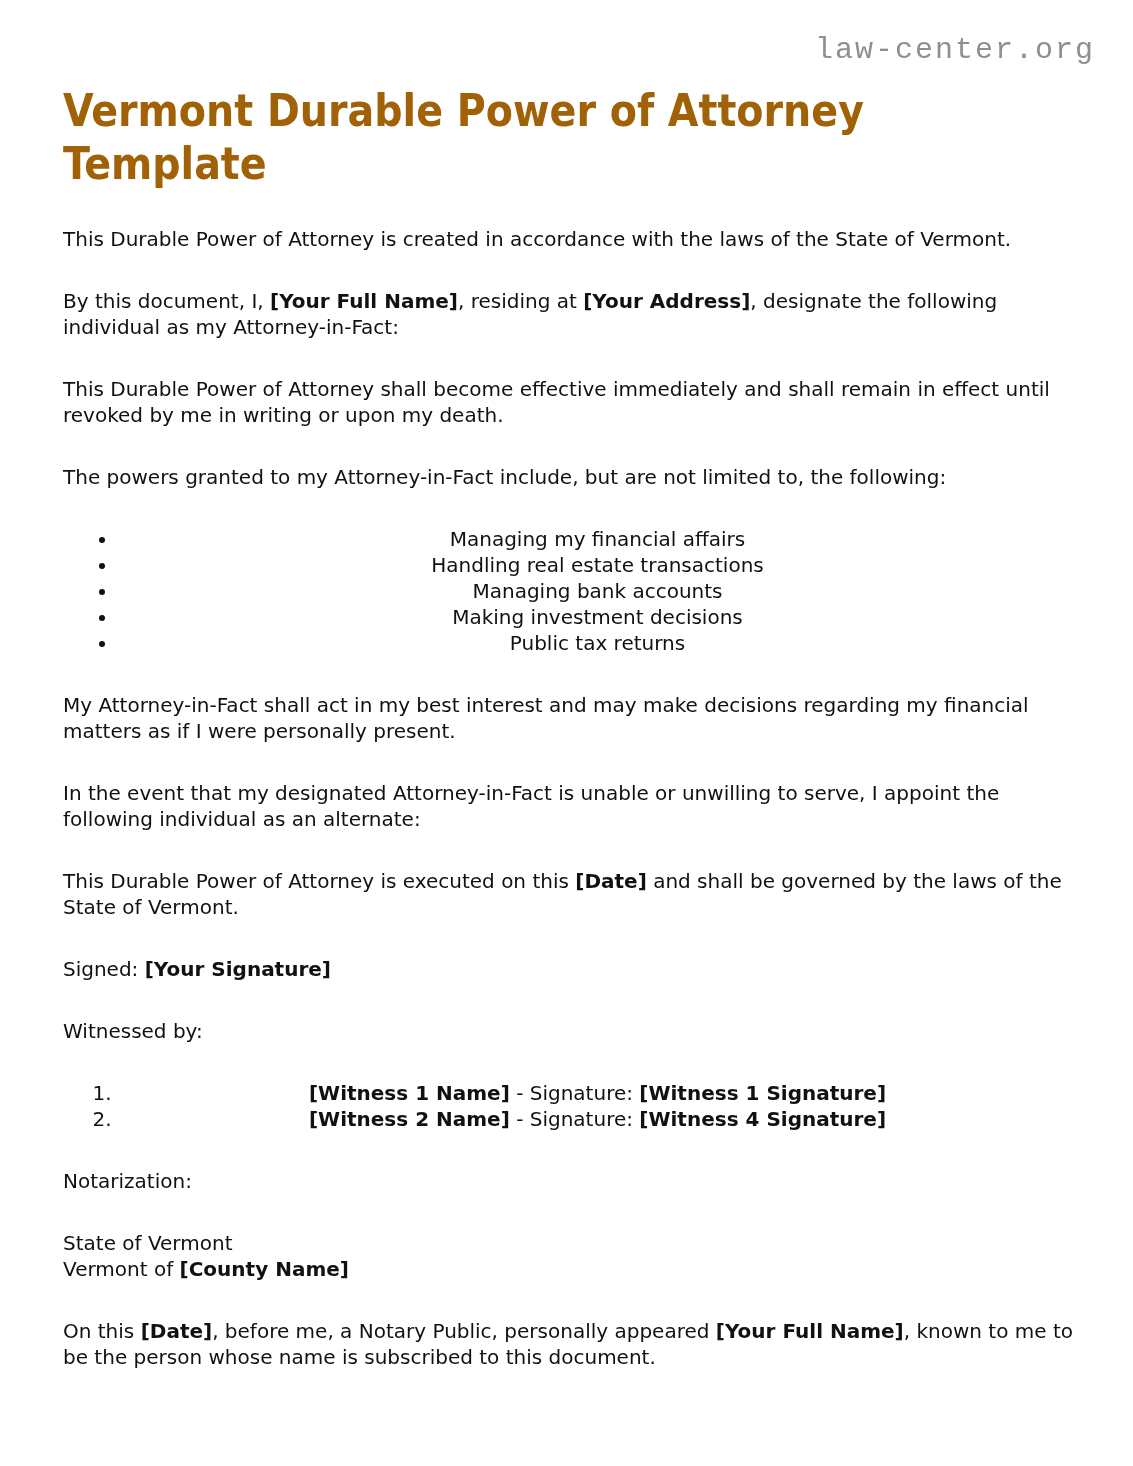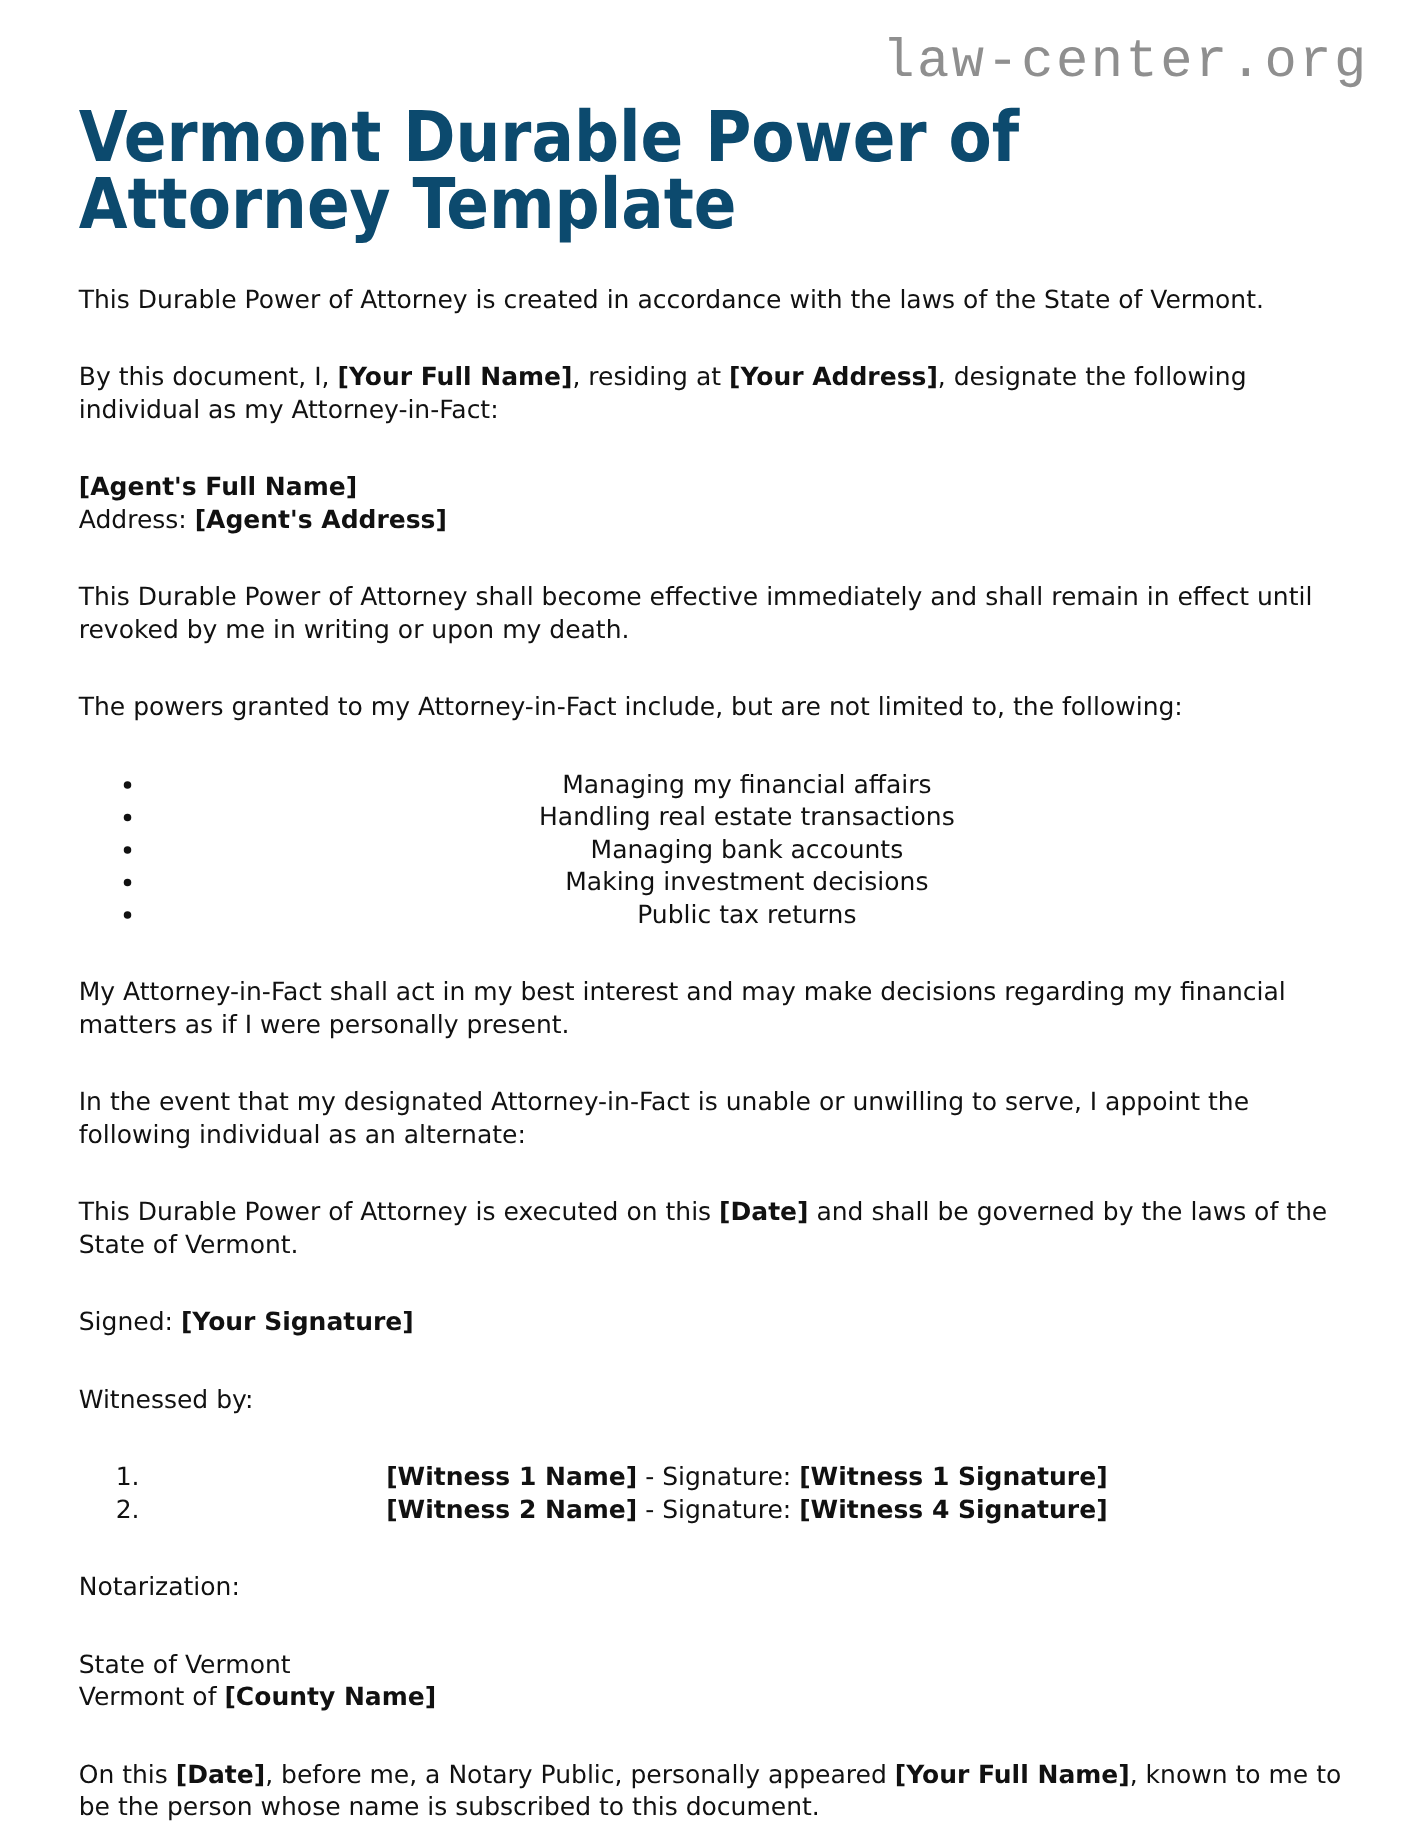"law-center.org" .logo { font-size: 43px -> 30px }
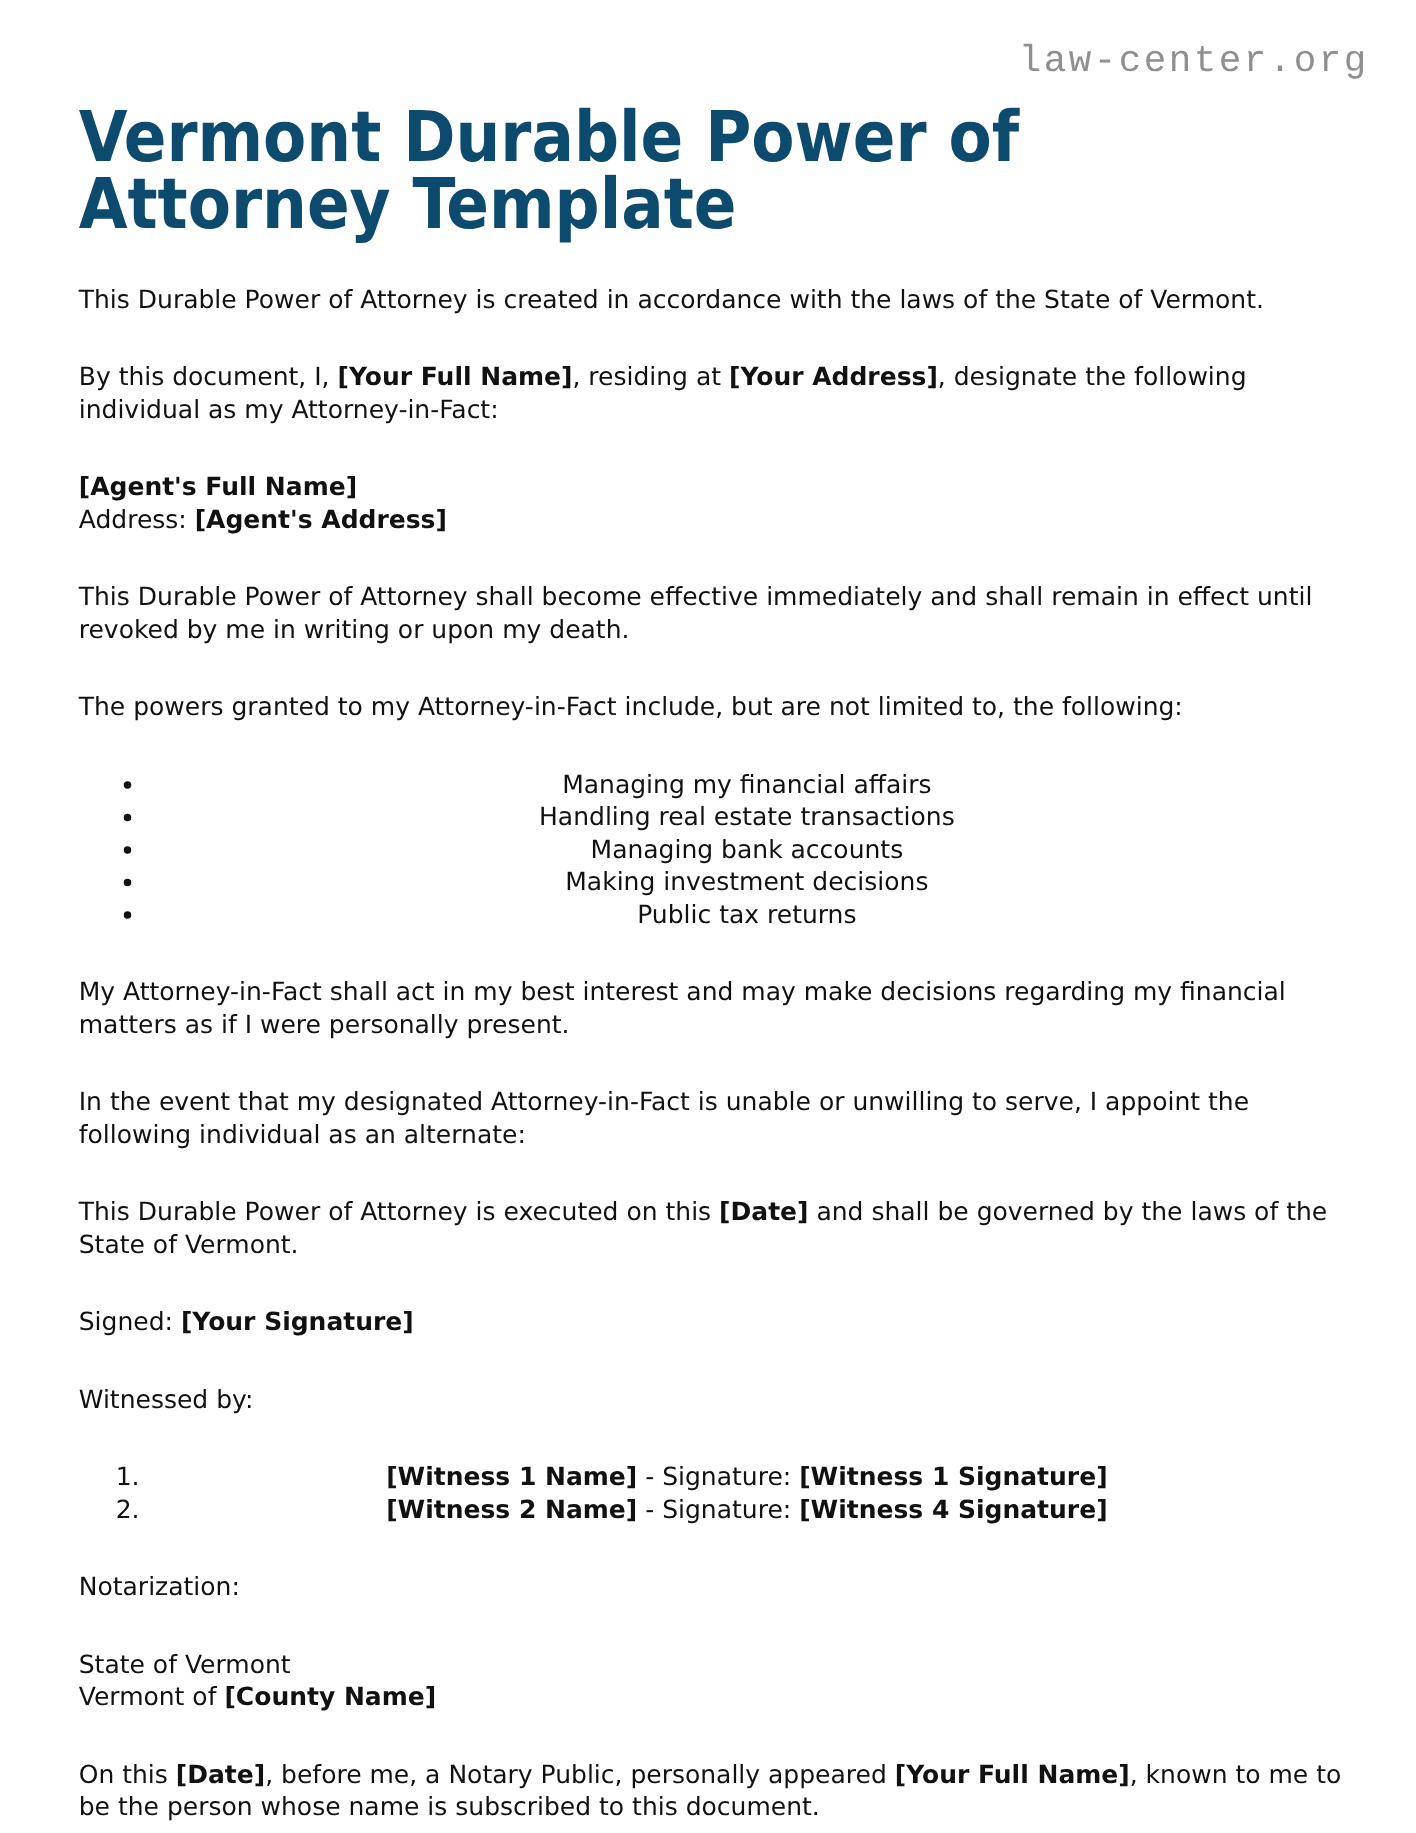"Vermont Durable Power of Attorney" h1 { color: #0c4a6e -> #a16207; font-size: 56px -> 44px }
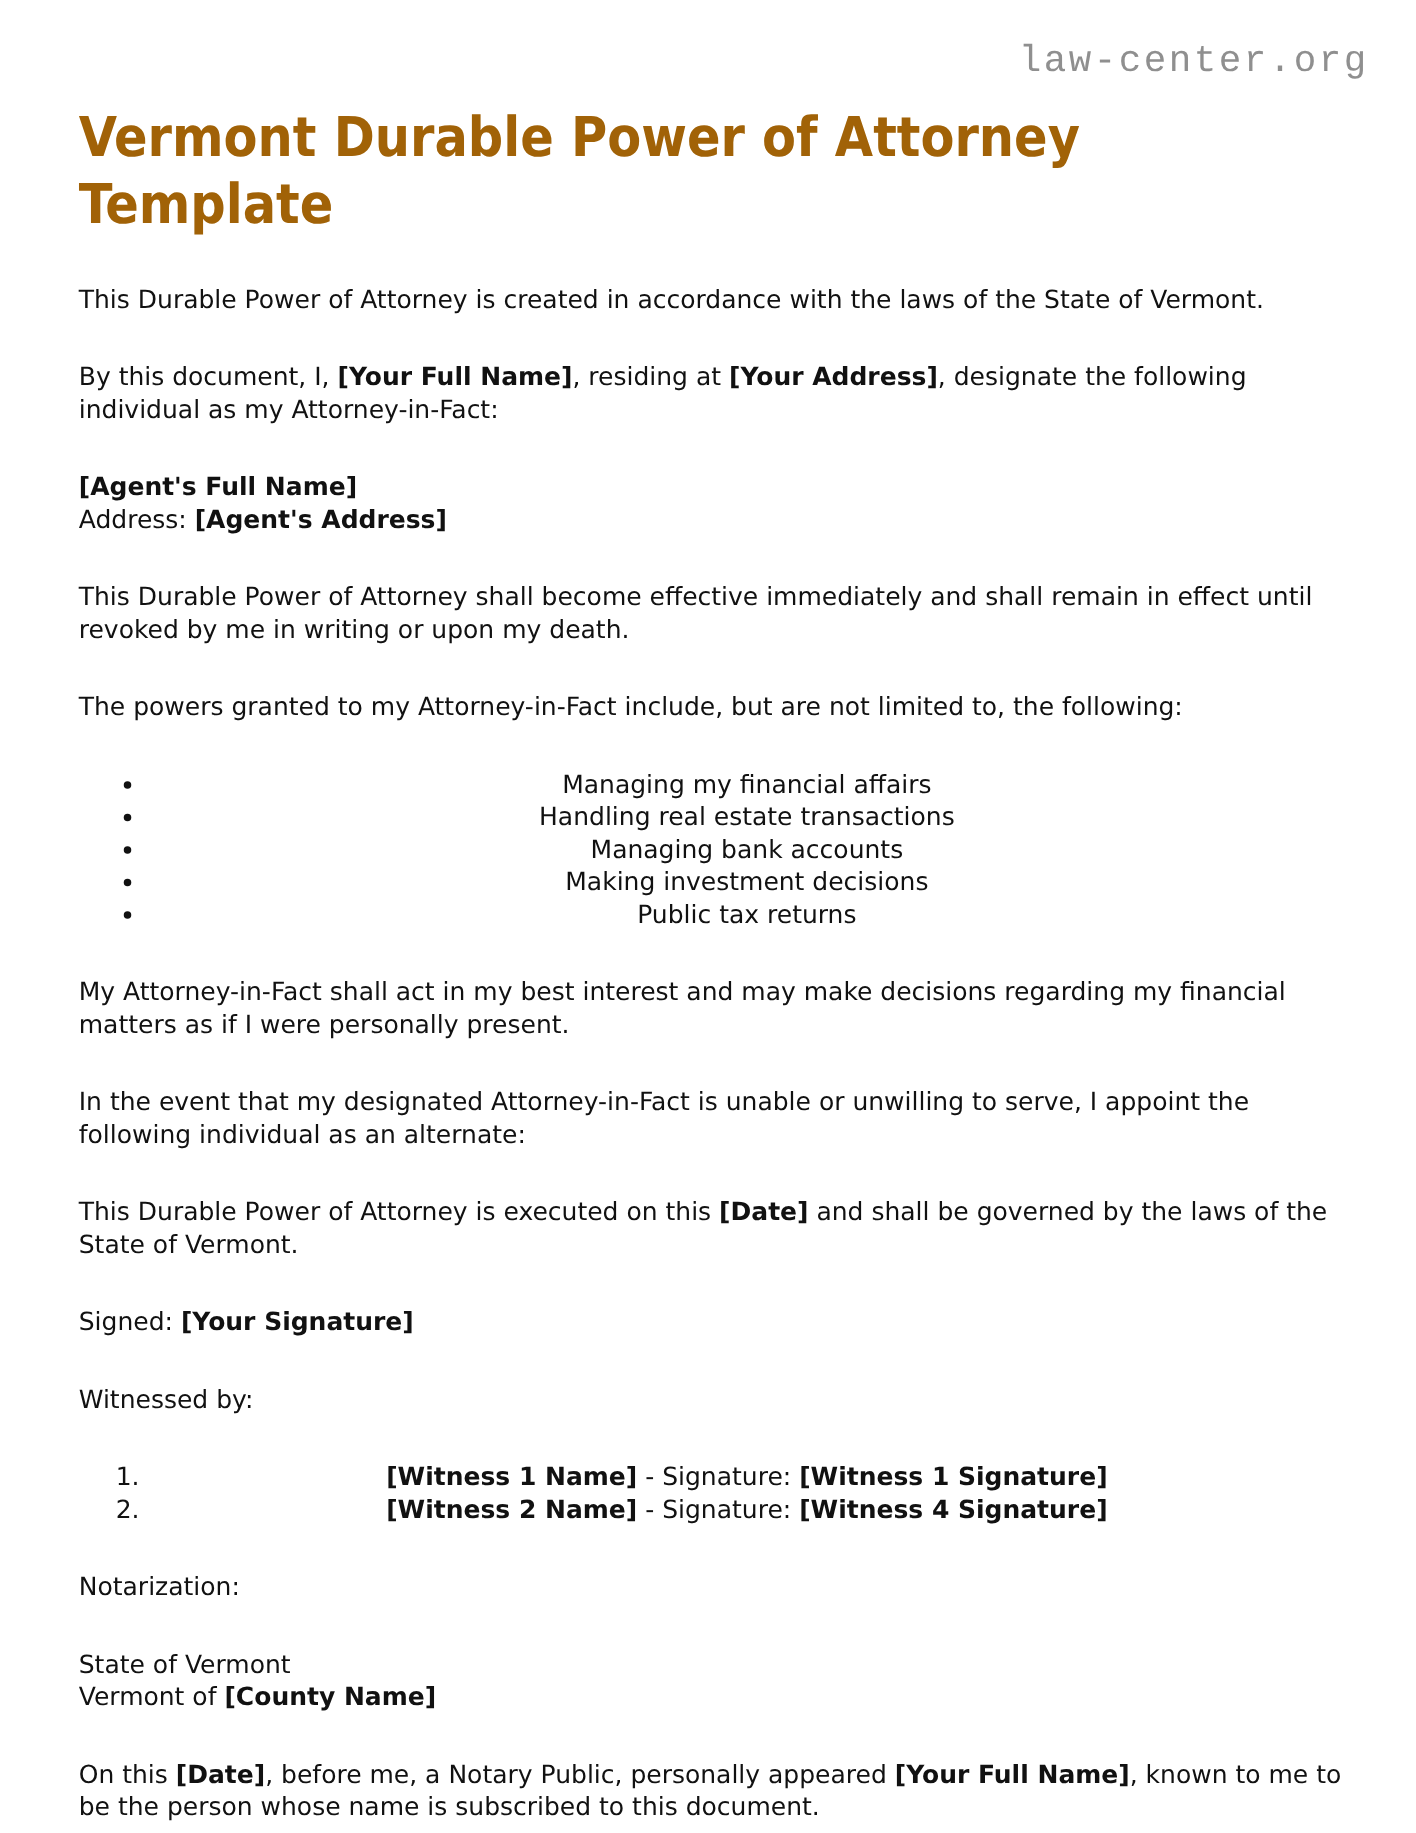"[Agent's Full Name]" p { html: <p><strong>[Agent's Full Name]</strong><br><span>Address: </span><strong>[Agent's Address]</strong></p> -> none }
